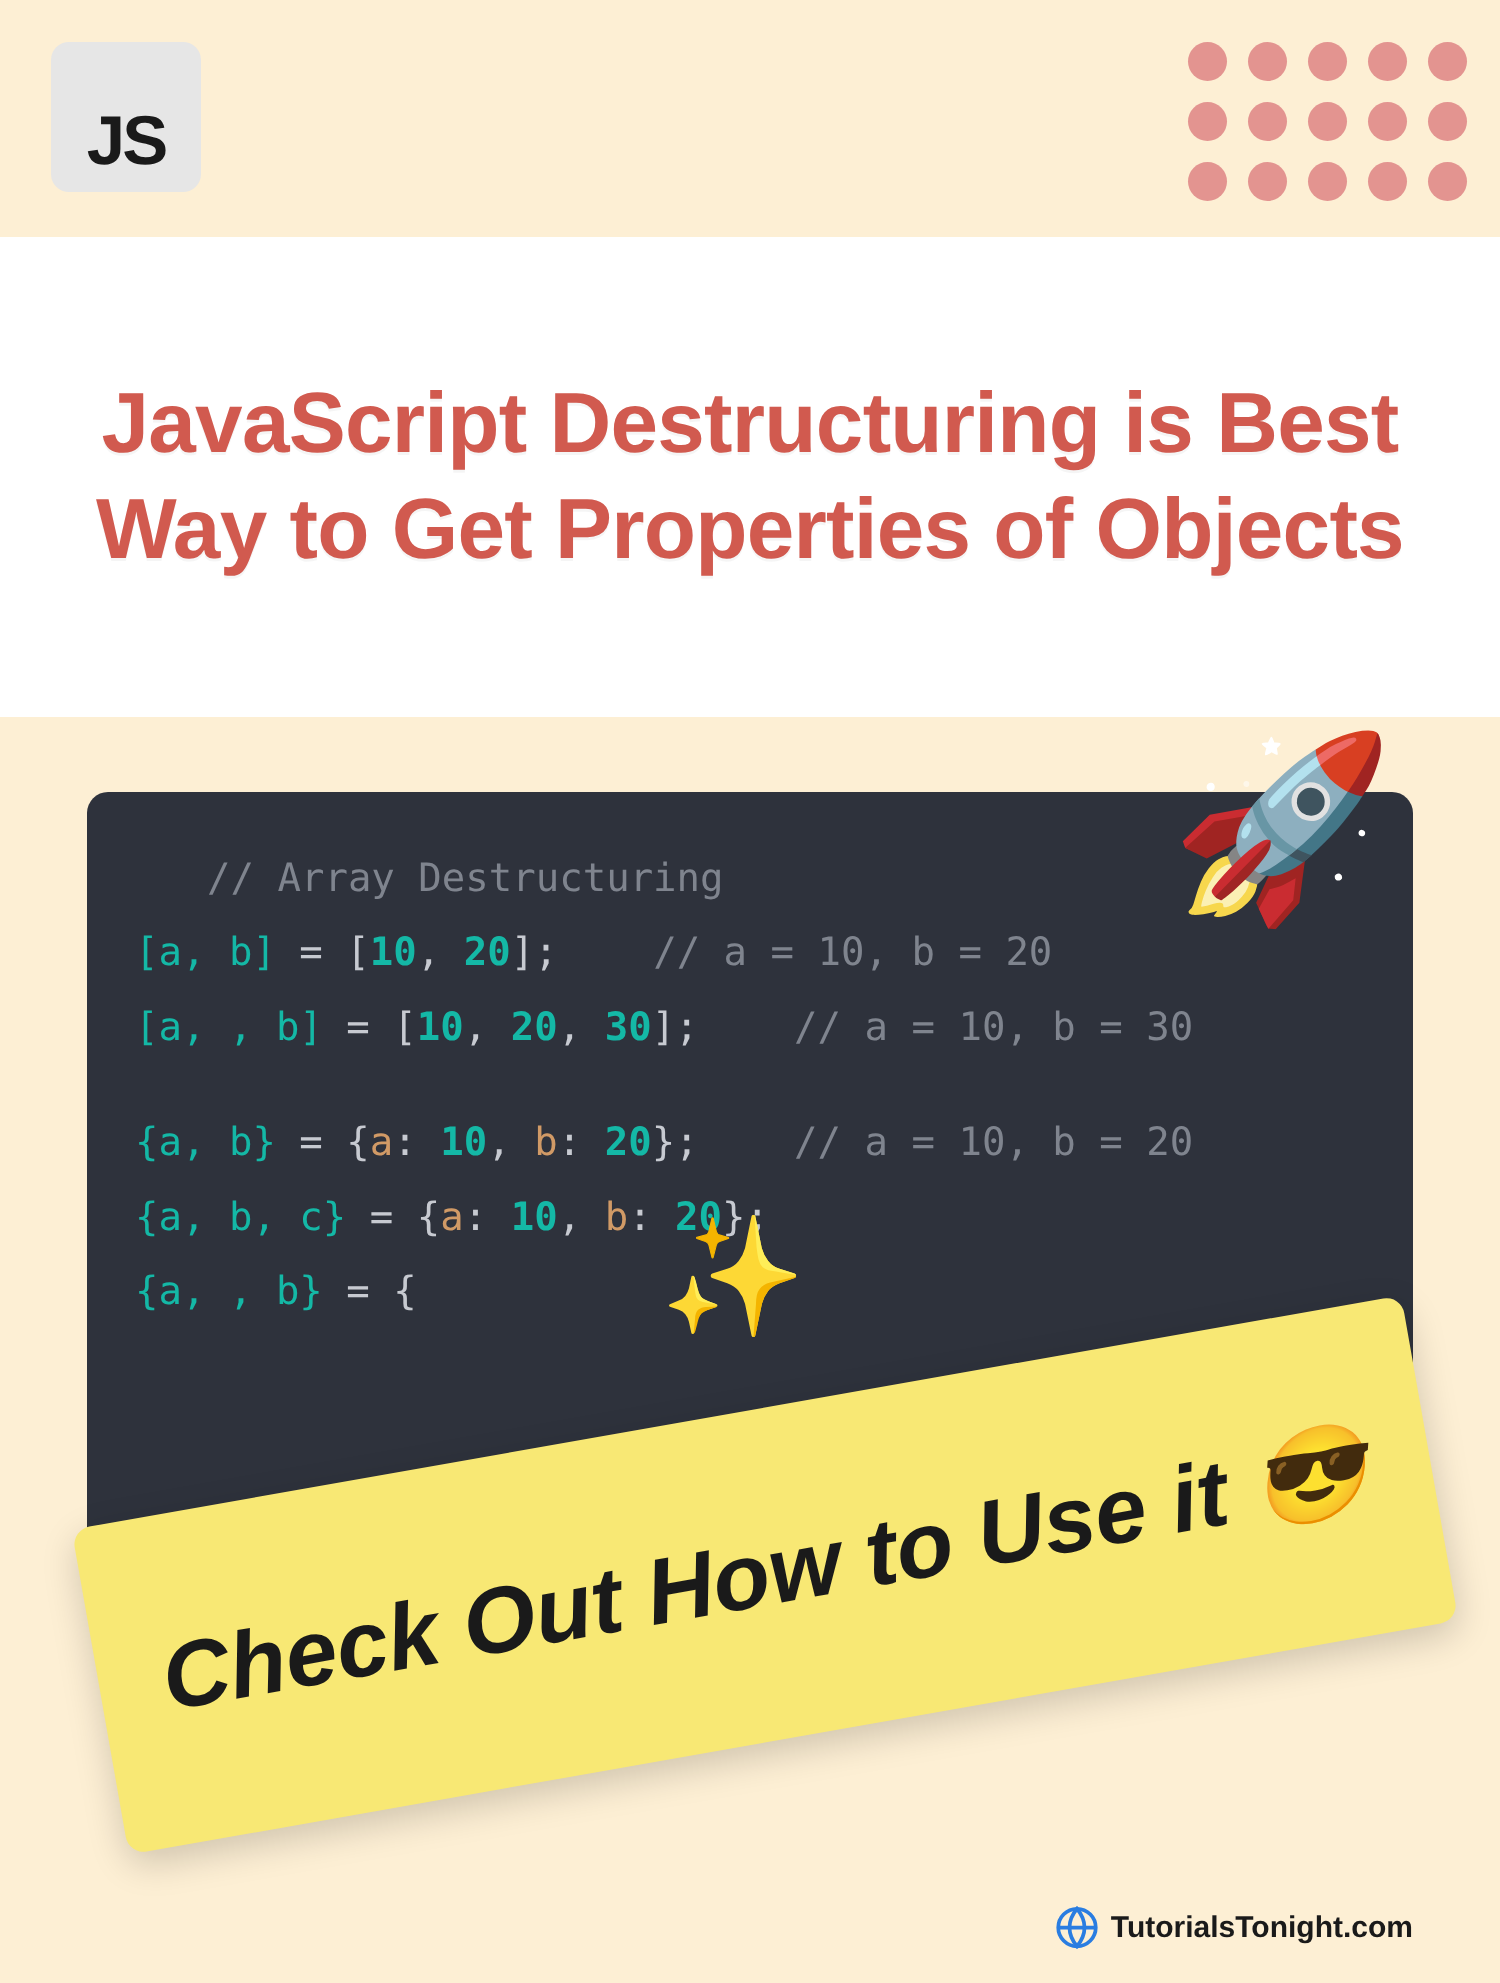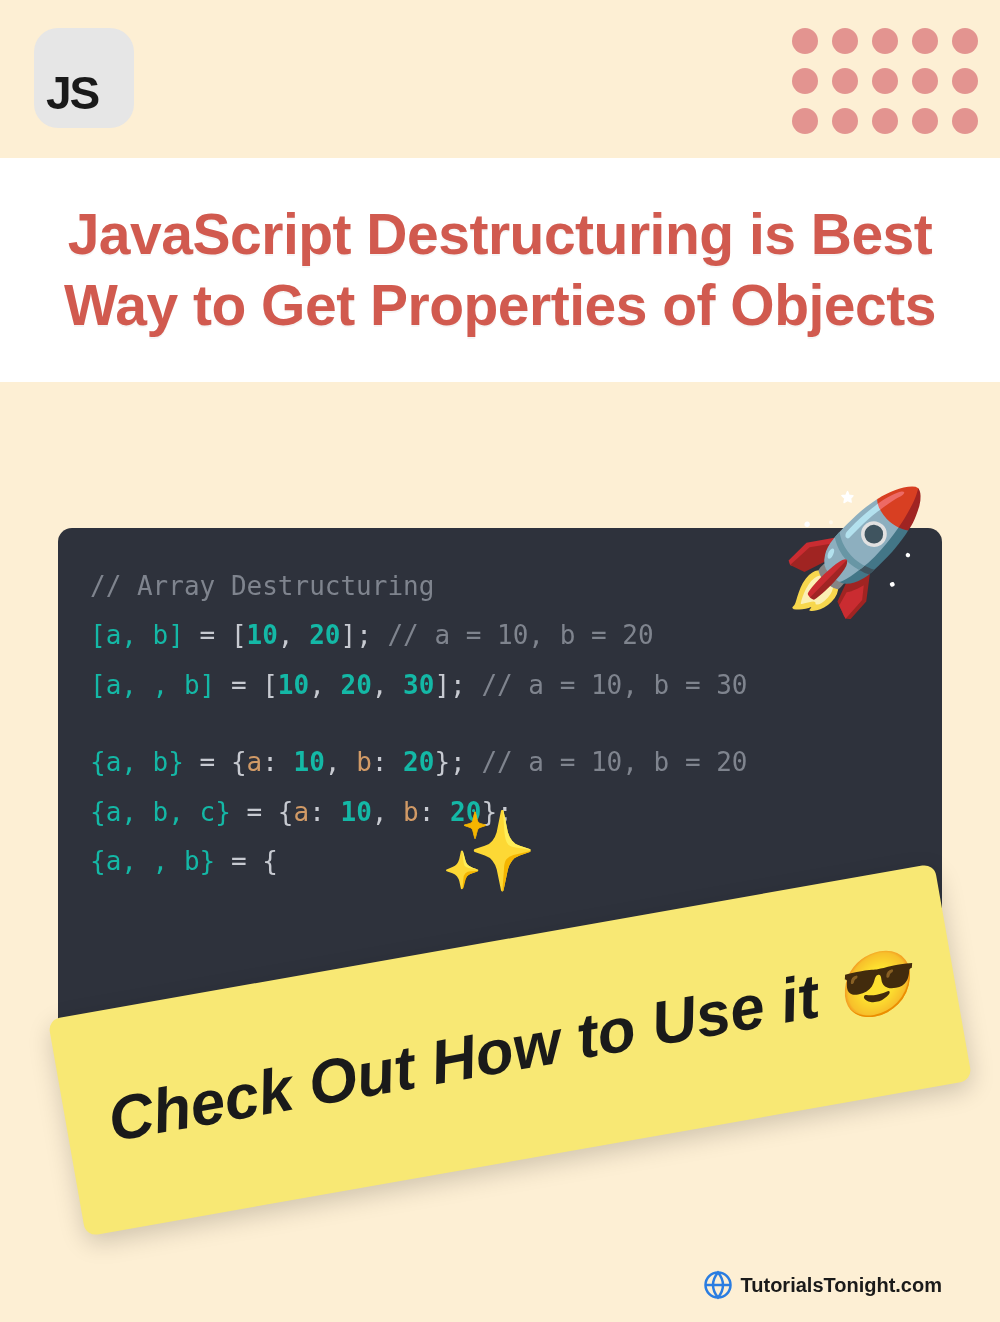"JS" .js-badge { border-radius: 24px -> 12px; justify-content: flex-start -> center }
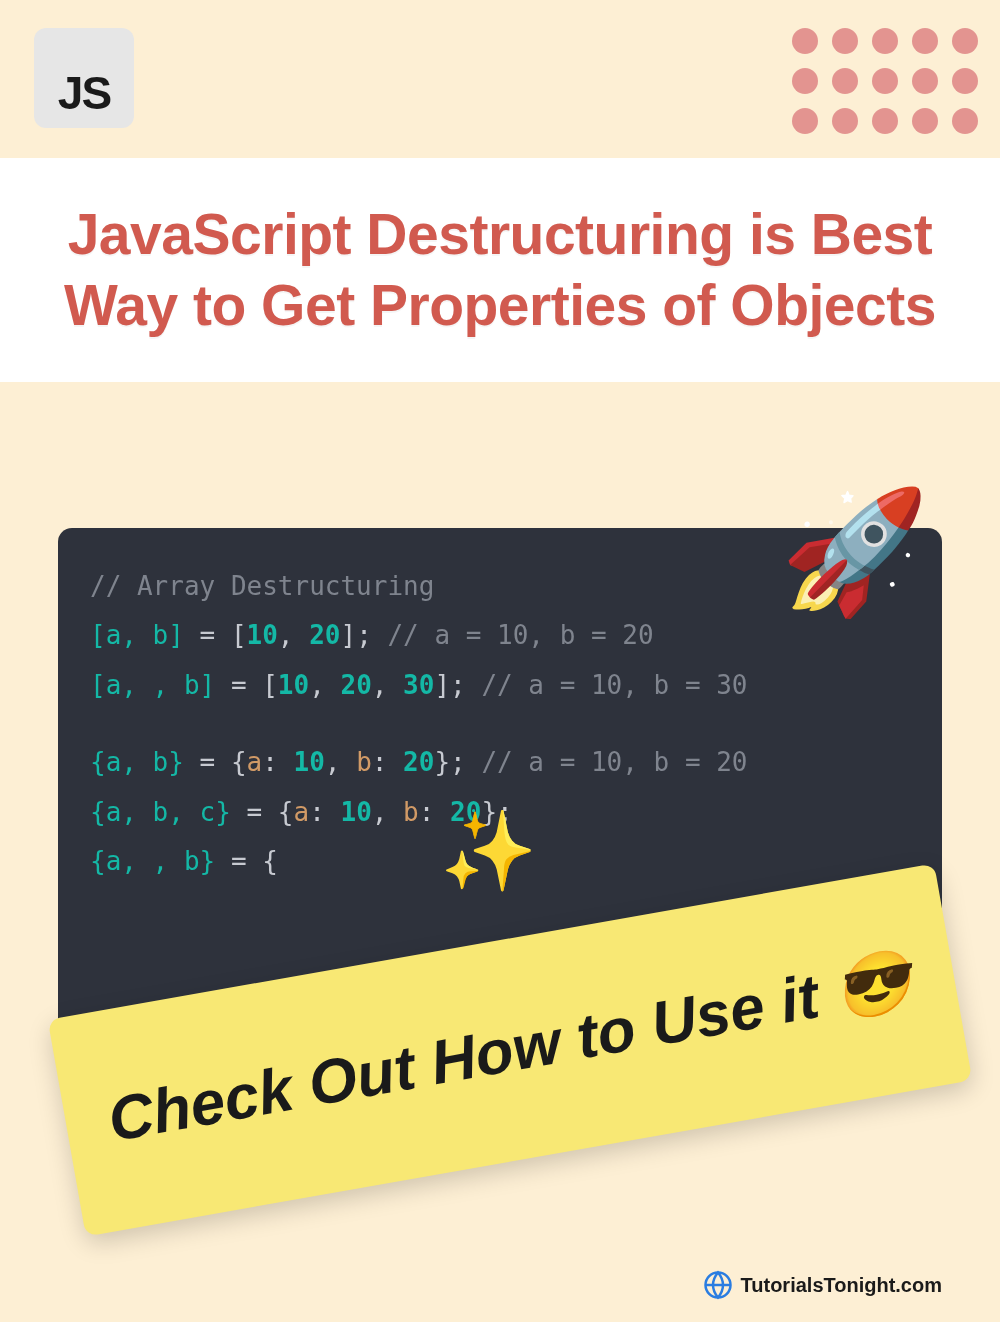"JavaScript Destructuring is Best Way" .title-panel { height: 224px -> 320px }
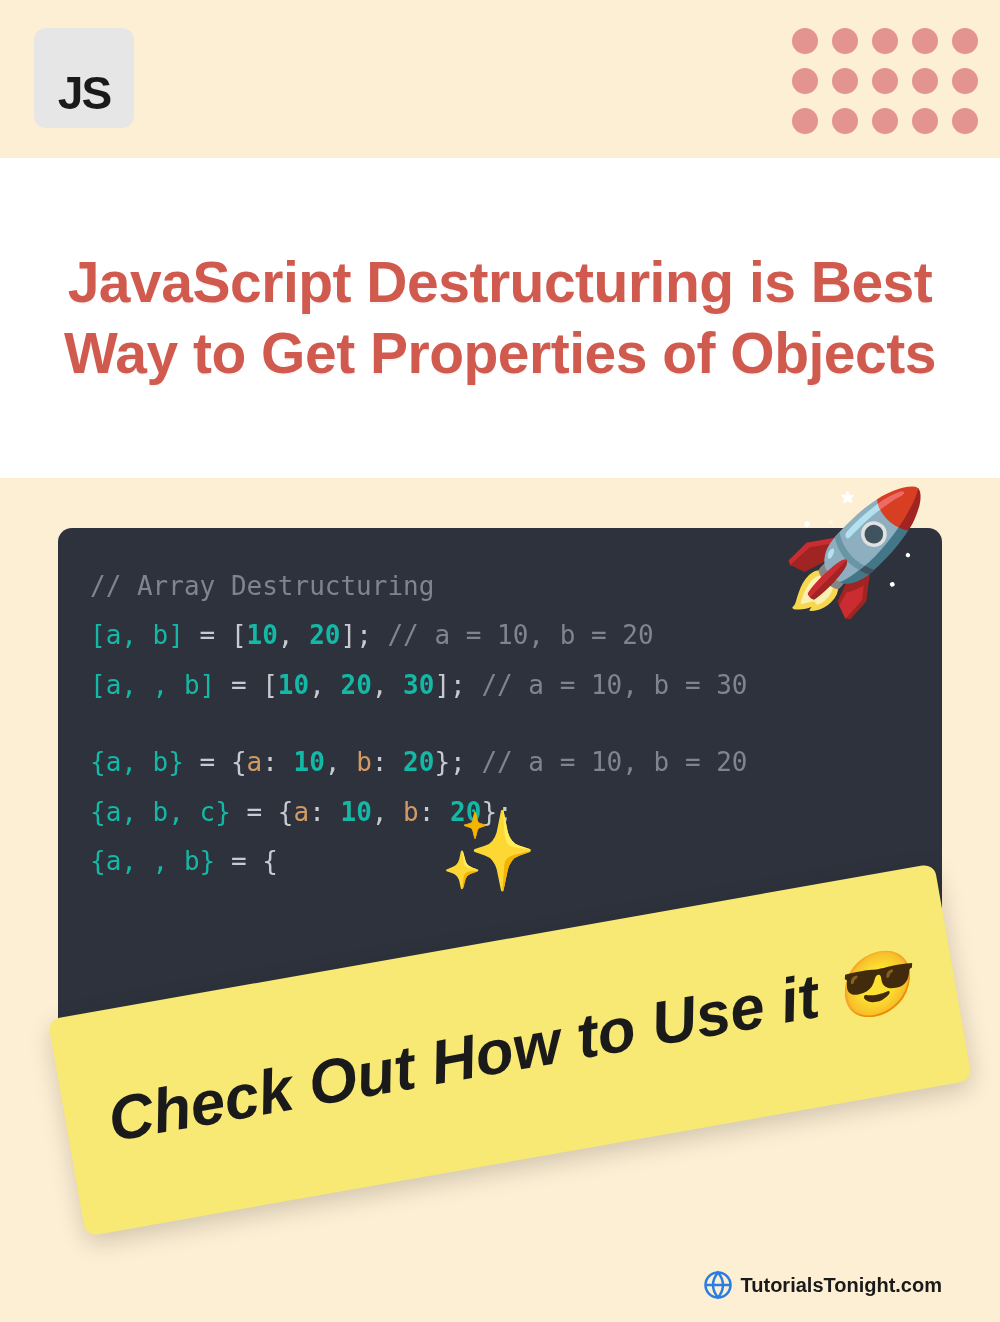"// Array Destructuring" .cmt { margin-left: none -> 48px }
